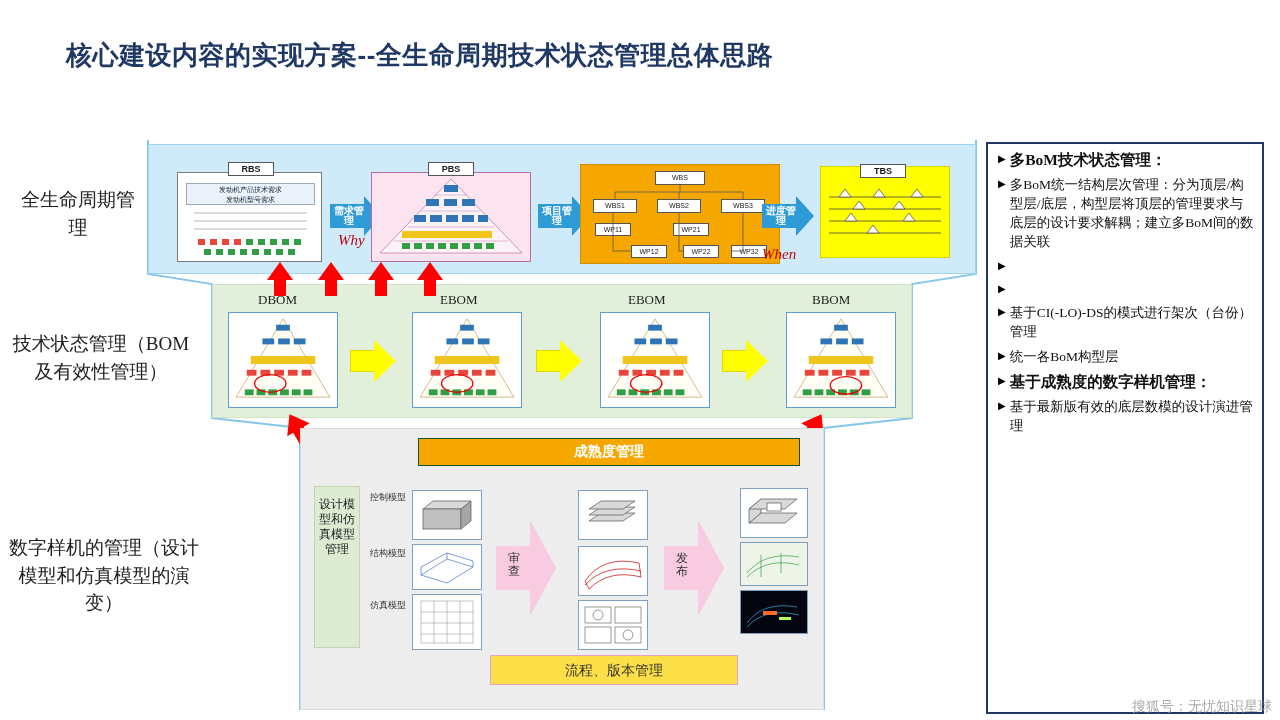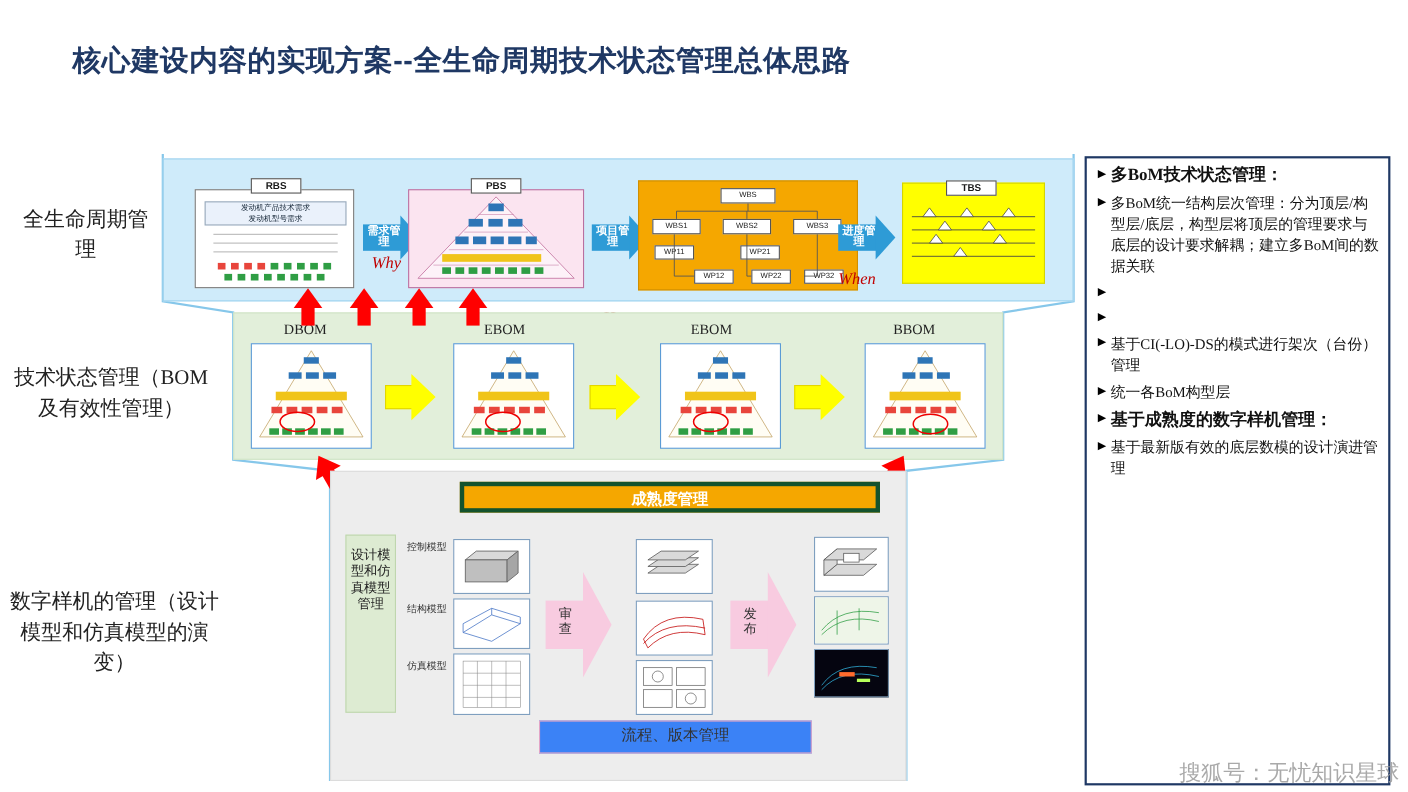"成熟度管理" .mat-bar { border: 4px solid #14532d -> 1px solid #14532d }
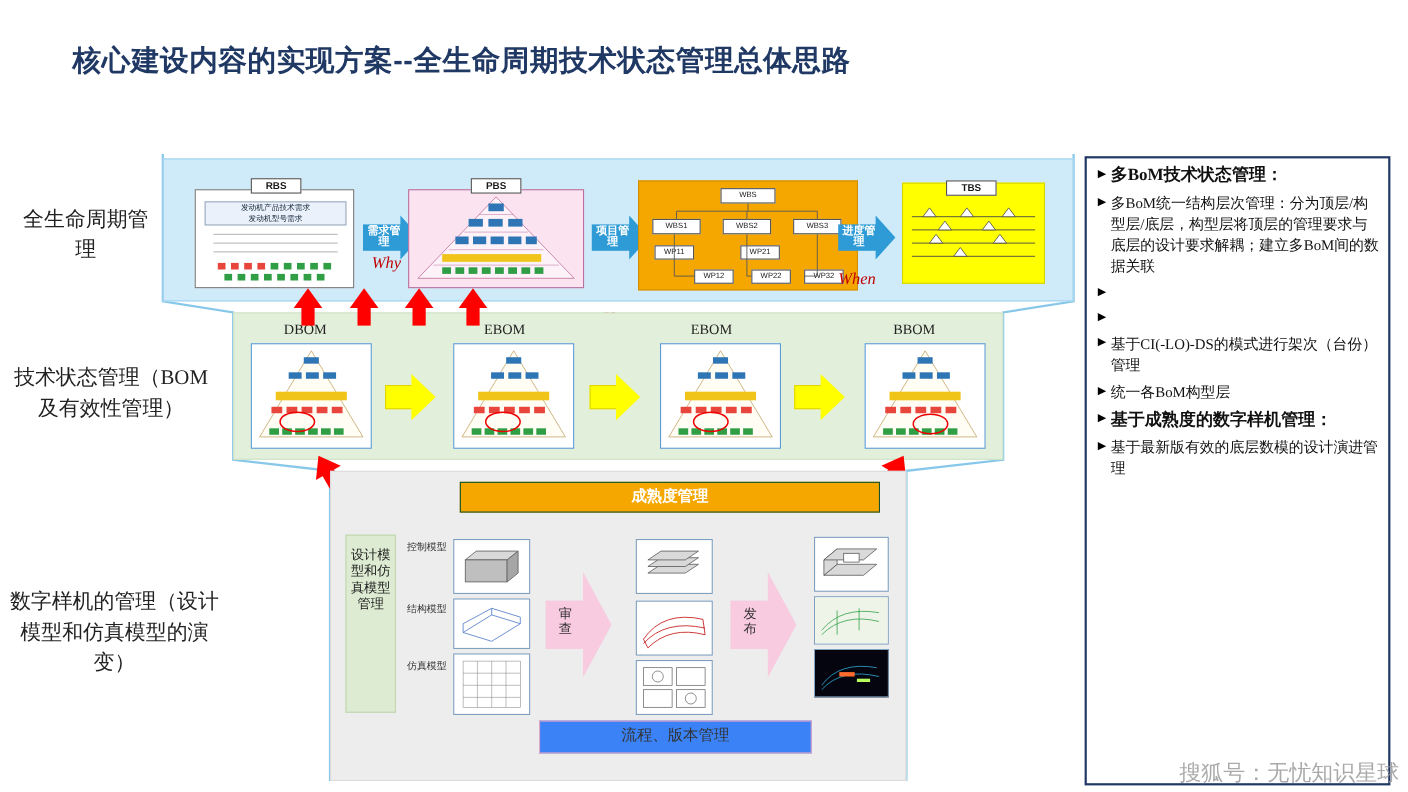"流程、版本管理" .proc-bar { background: #3b82f6 -> #fde047; font-family: Liberation Mono, monospace -> Liberation Sans, sans-serif }
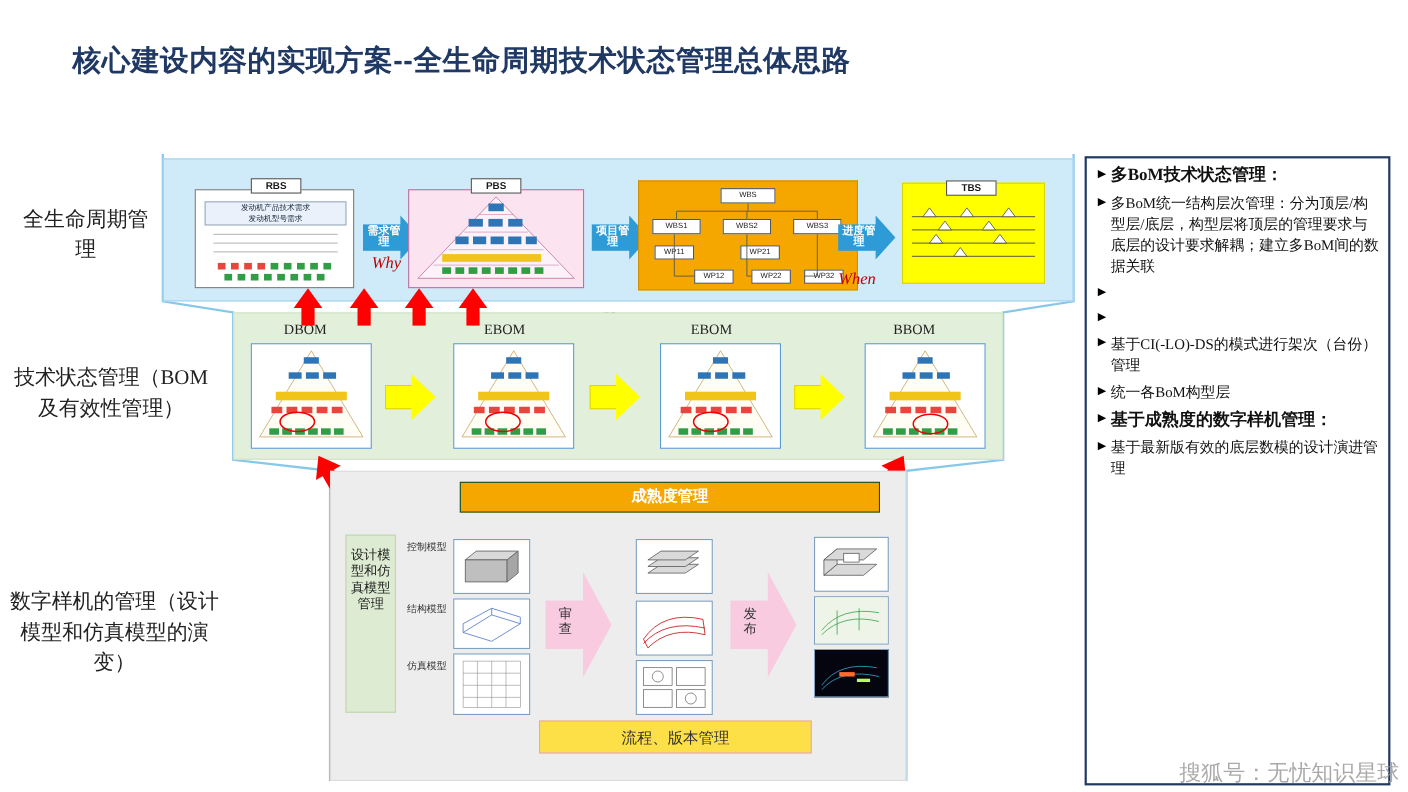"搜狐号：无忧知识星球" .watermark { font-size: 20px -> 14px }
